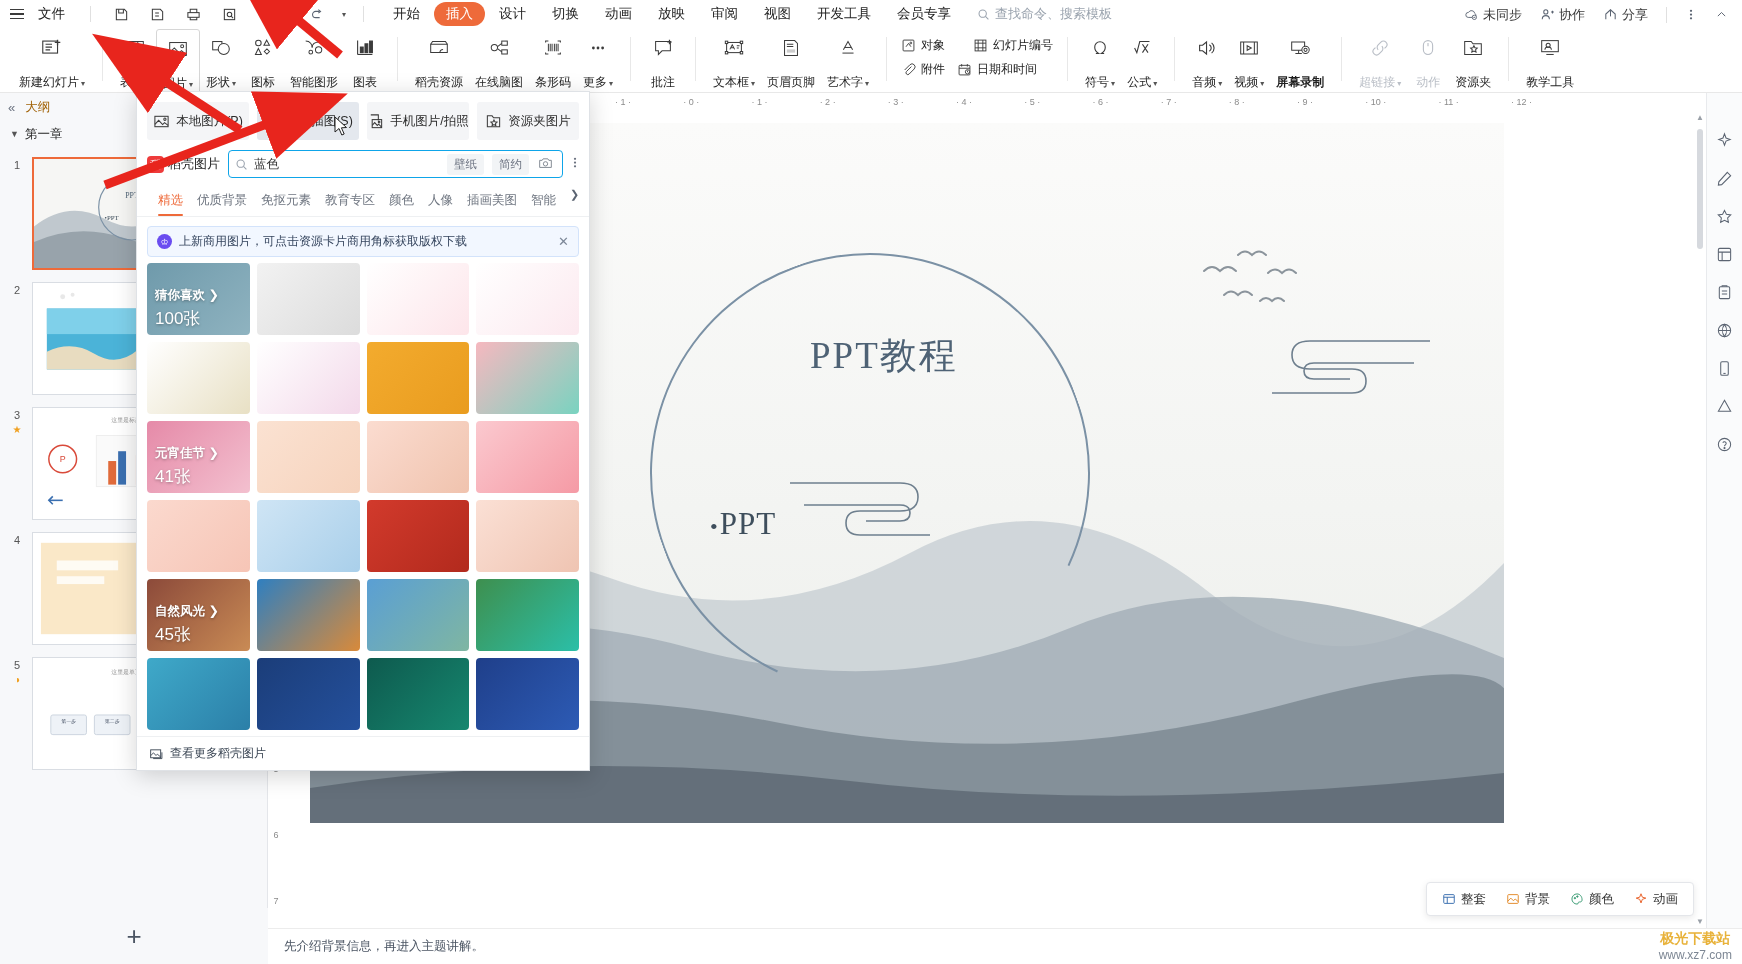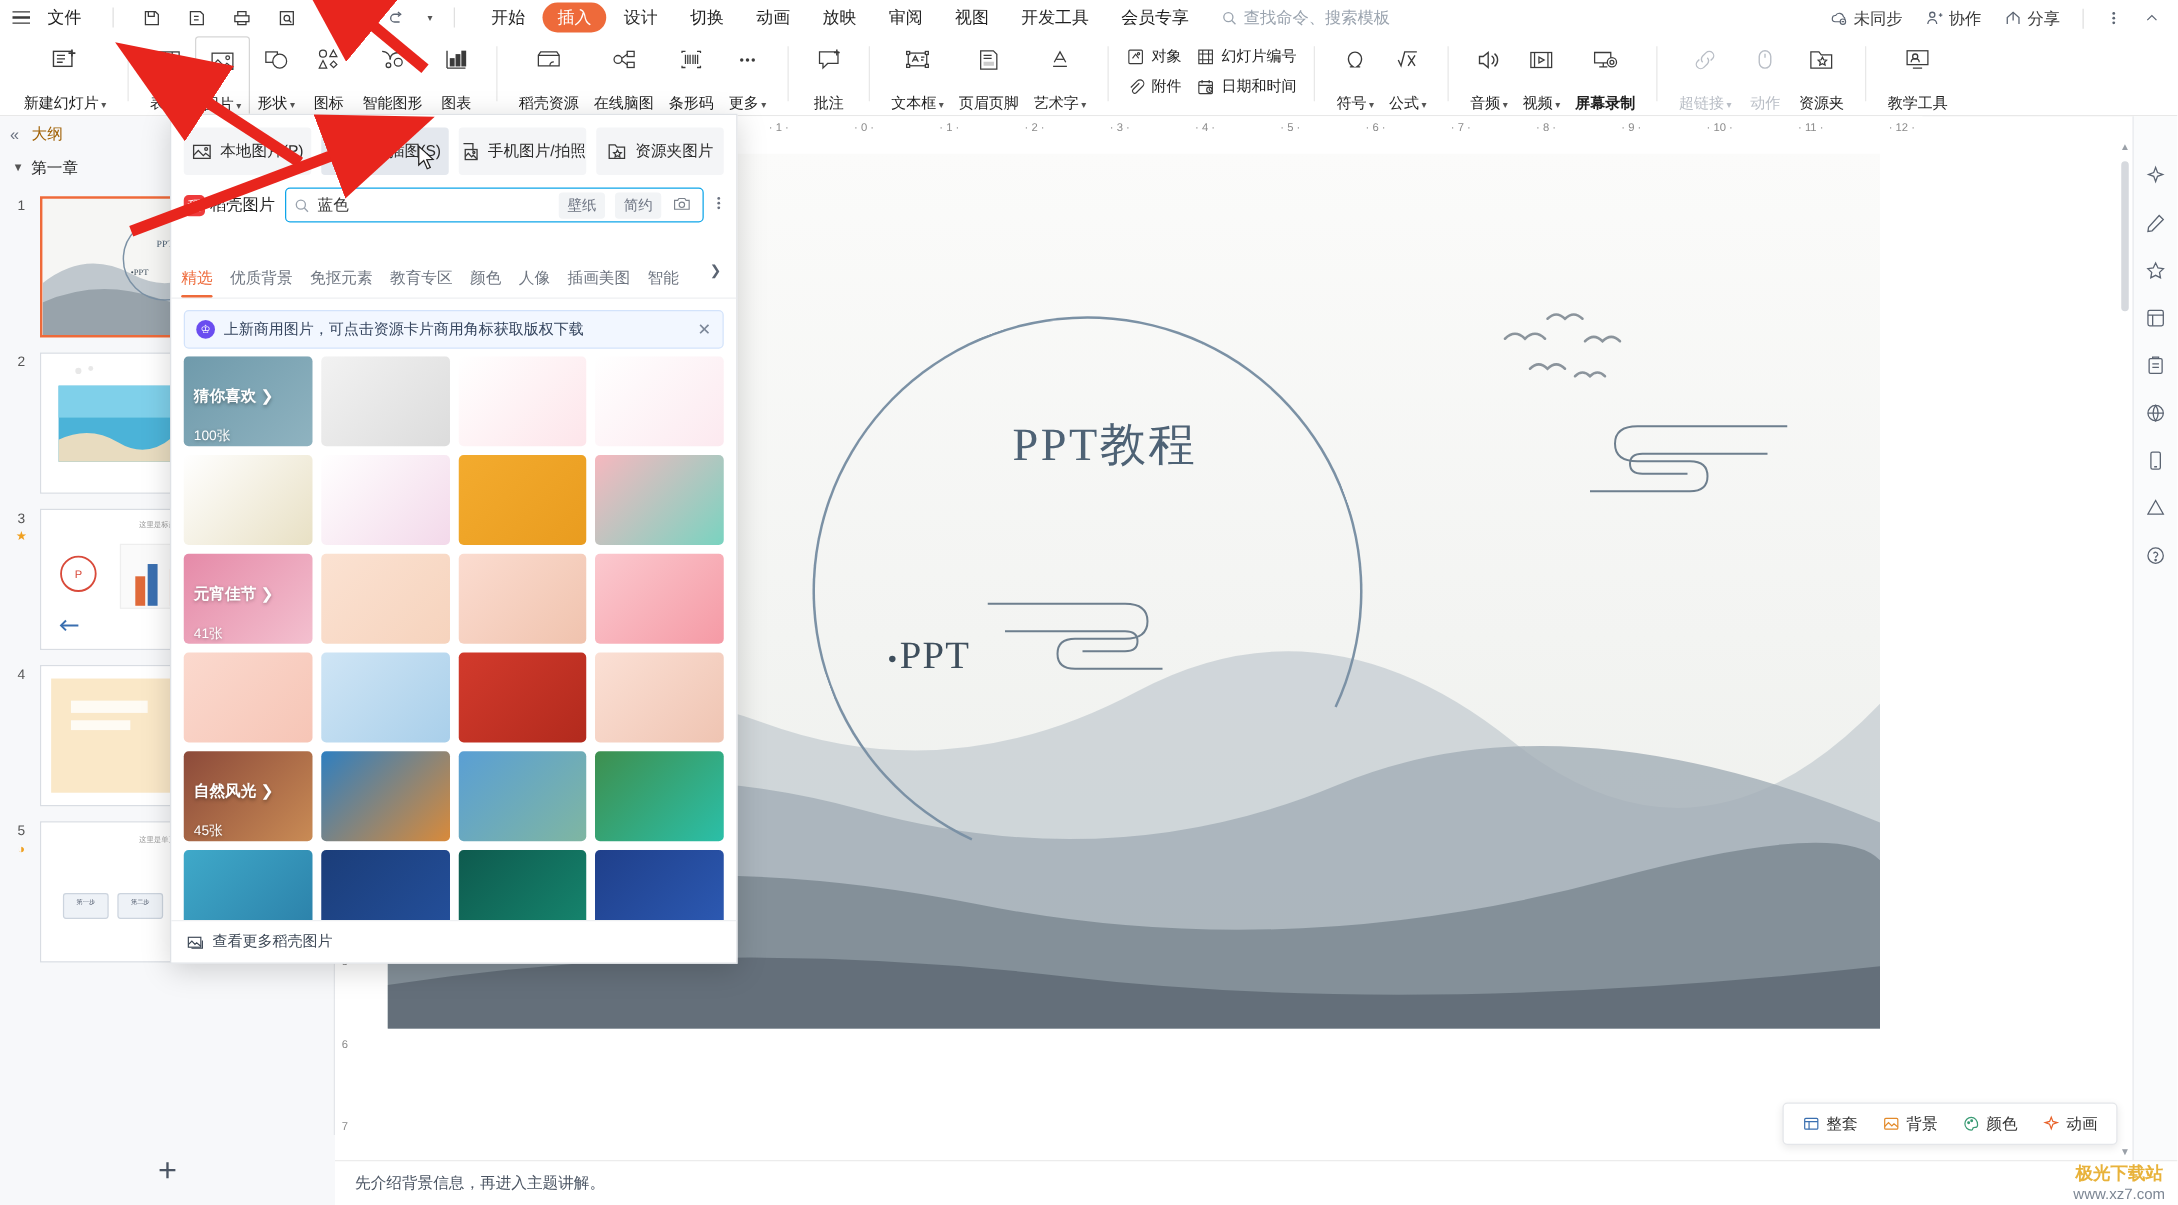"对象" div { gap: 4px -> 20px }
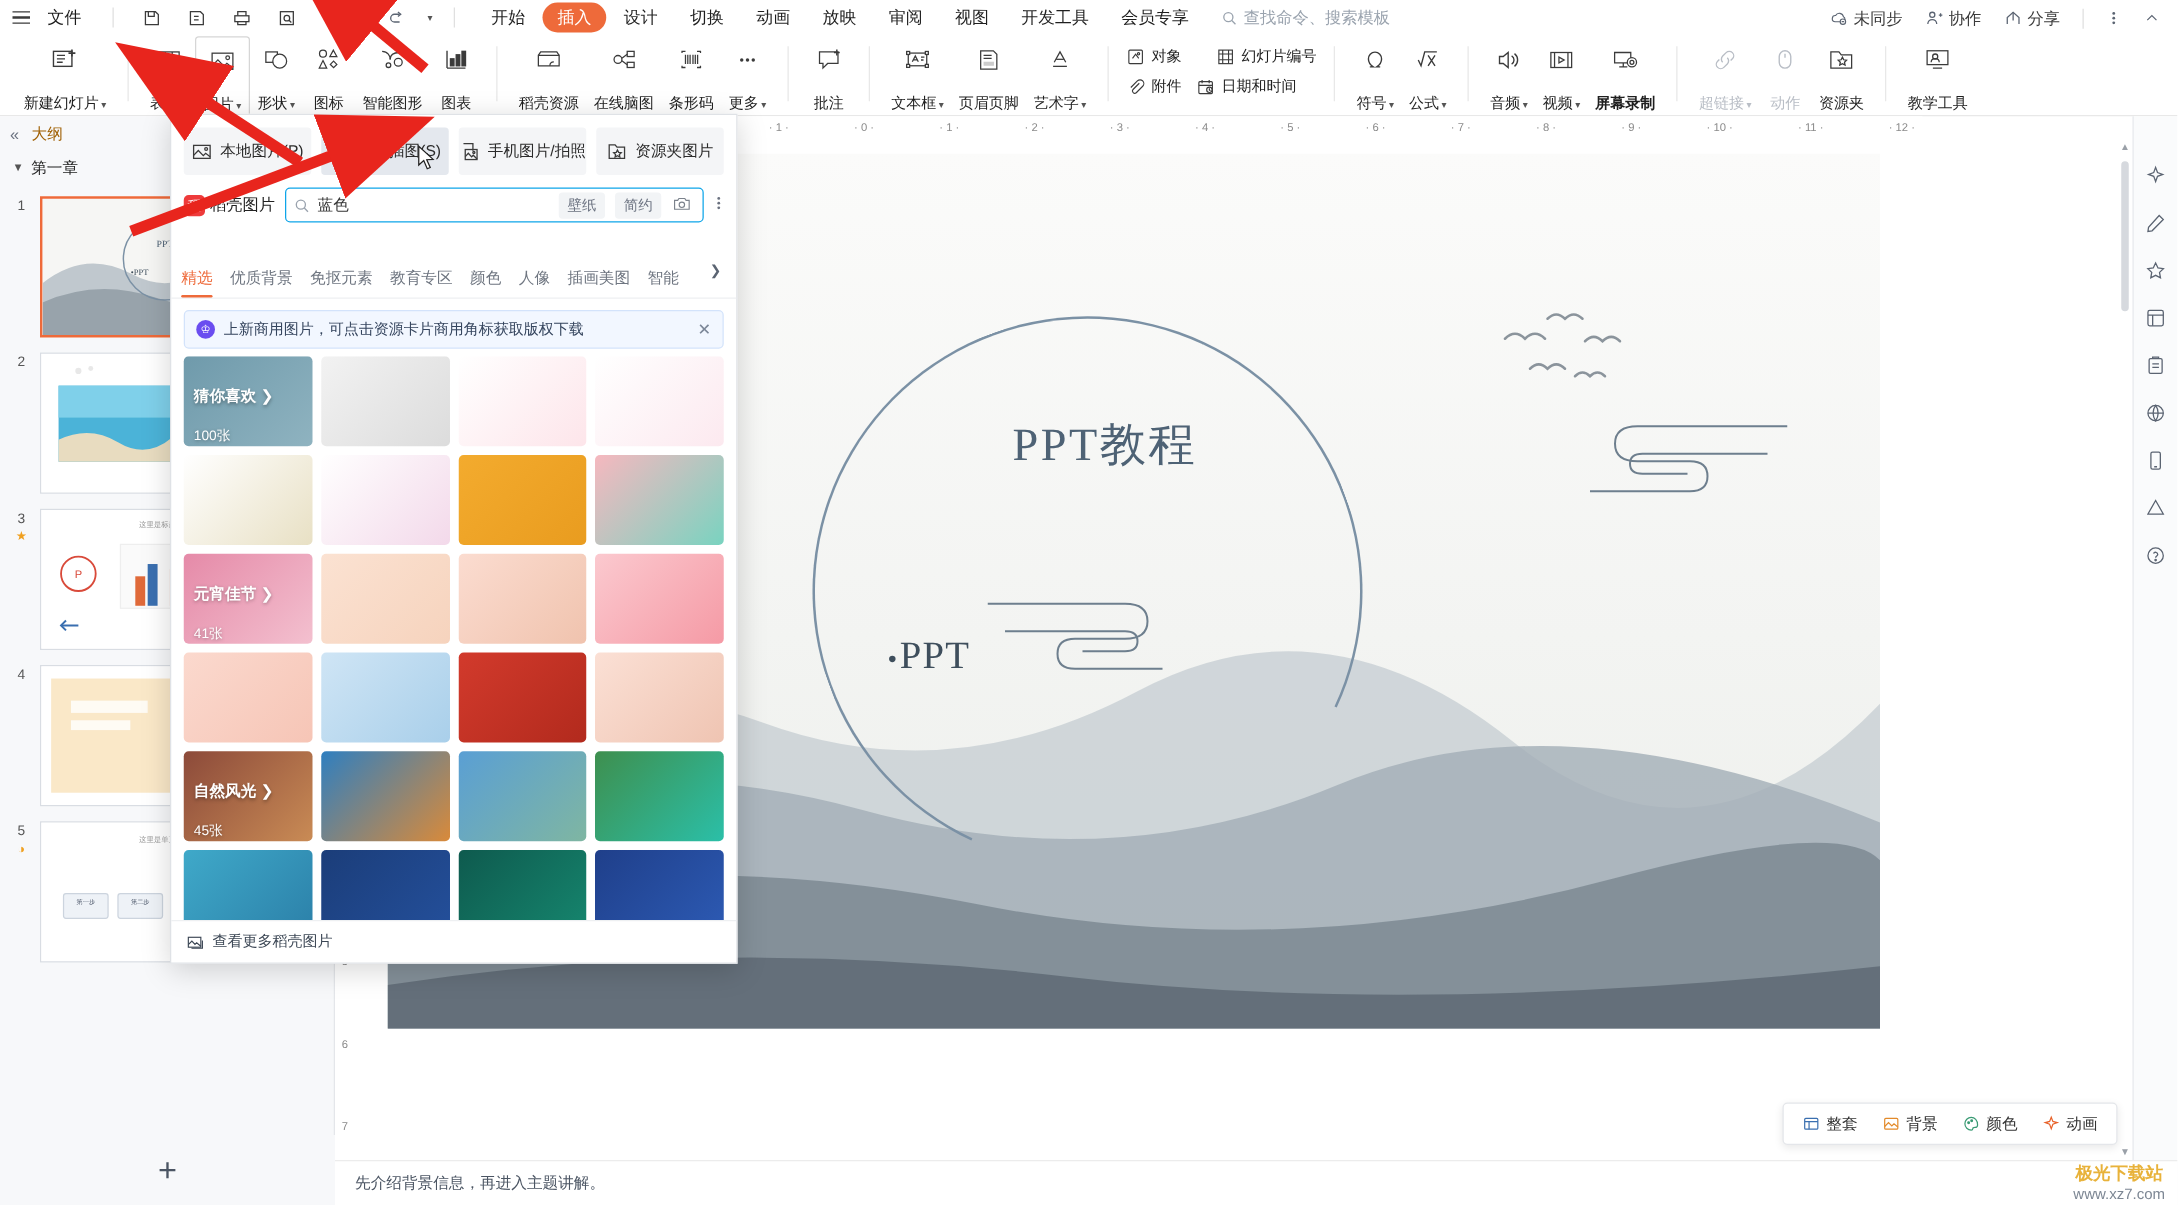"精选" .dd-tabs { margin-top: 22px -> none; padding: 2px 12px 0 8px -> 2px 12px 0 21px }
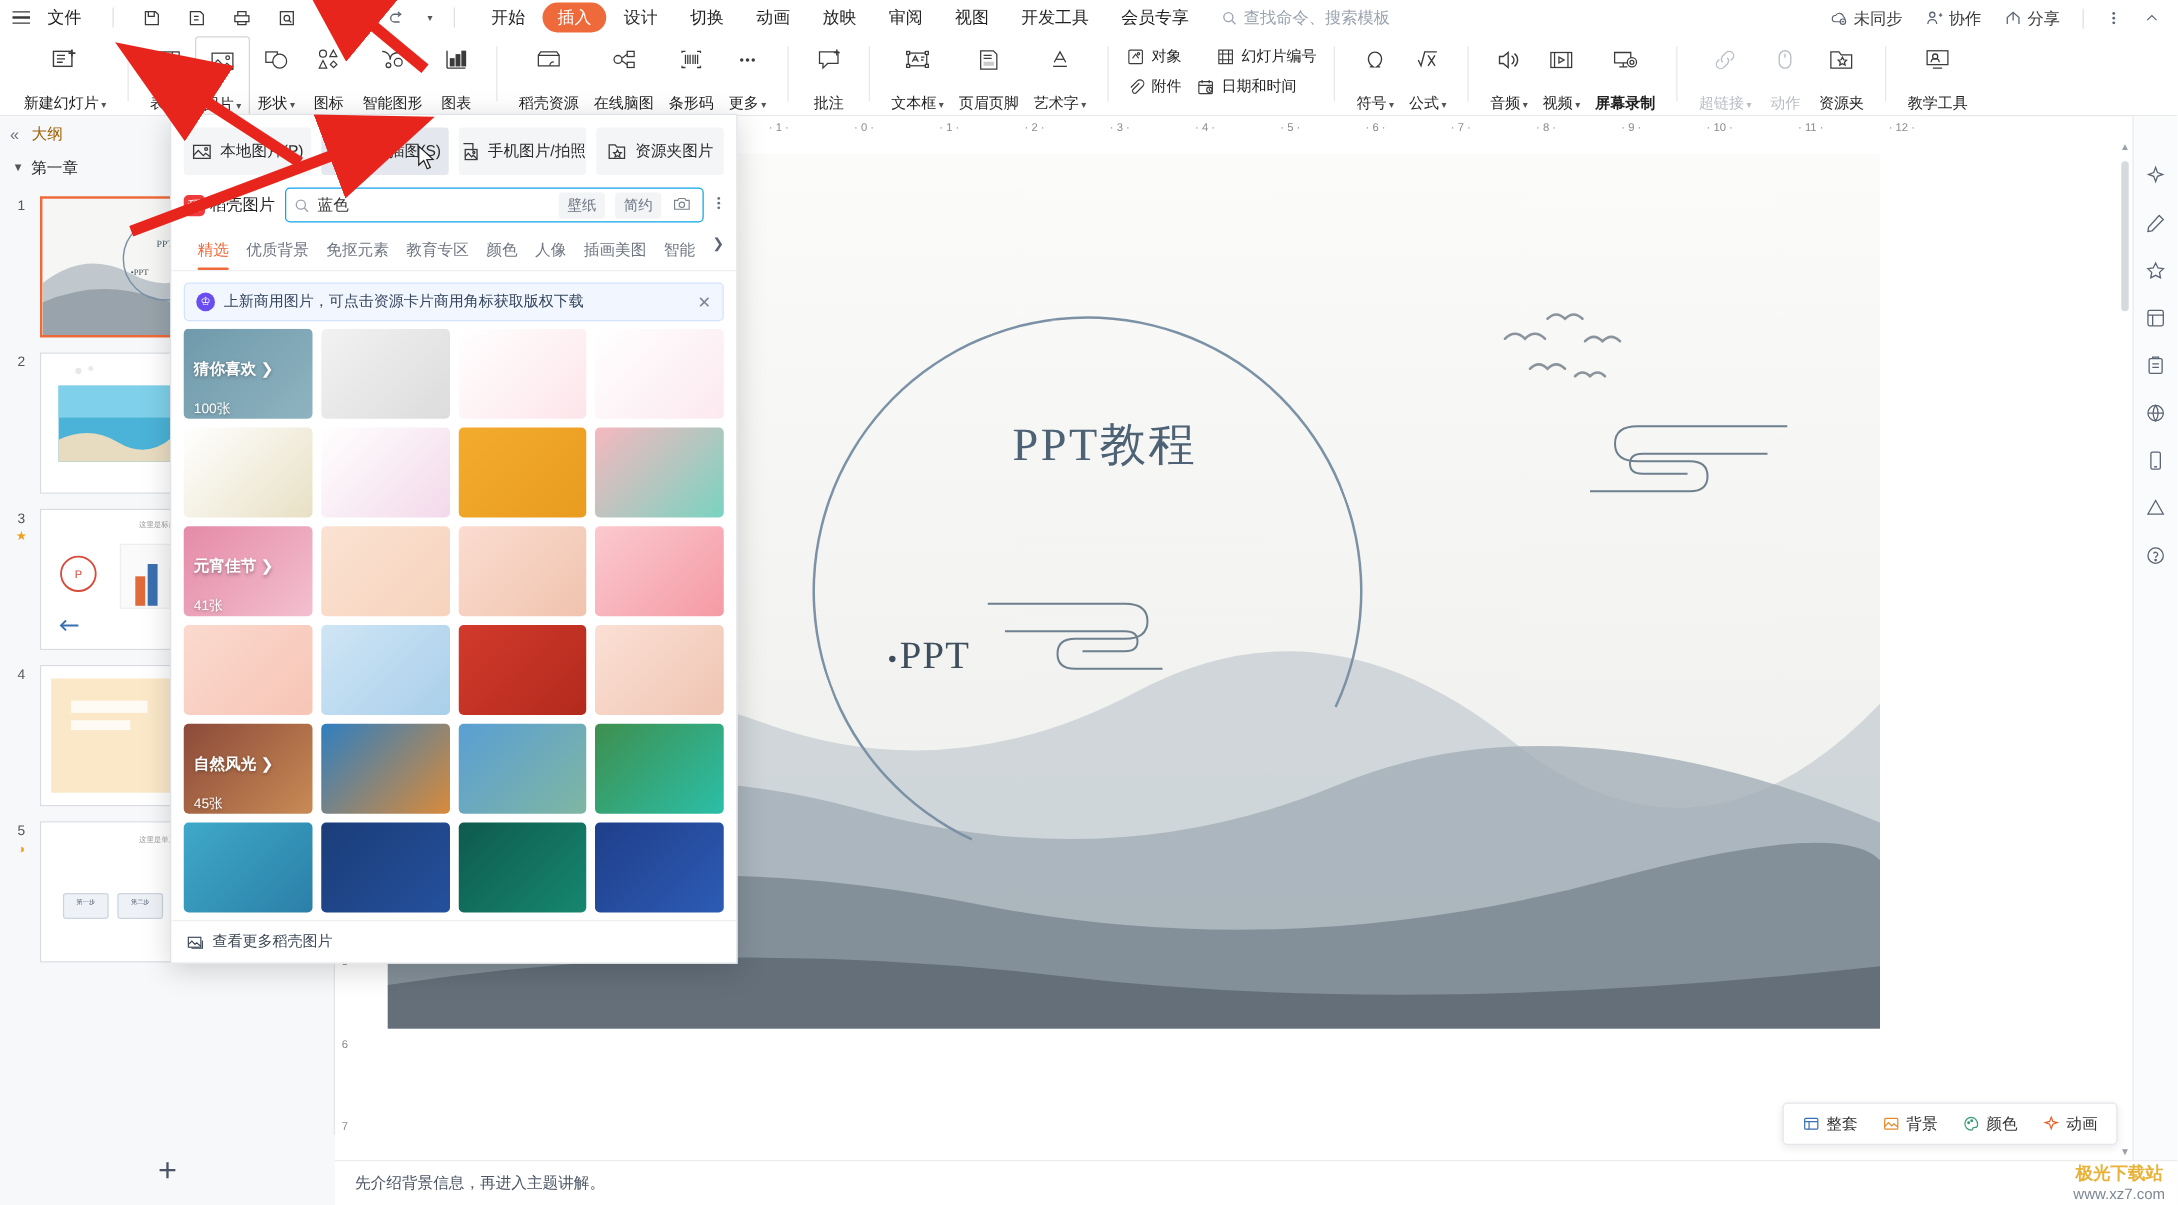"100张" .cell .ovl .c { font-size: 11px -> 17px; margin-top: 15px -> 3px }
